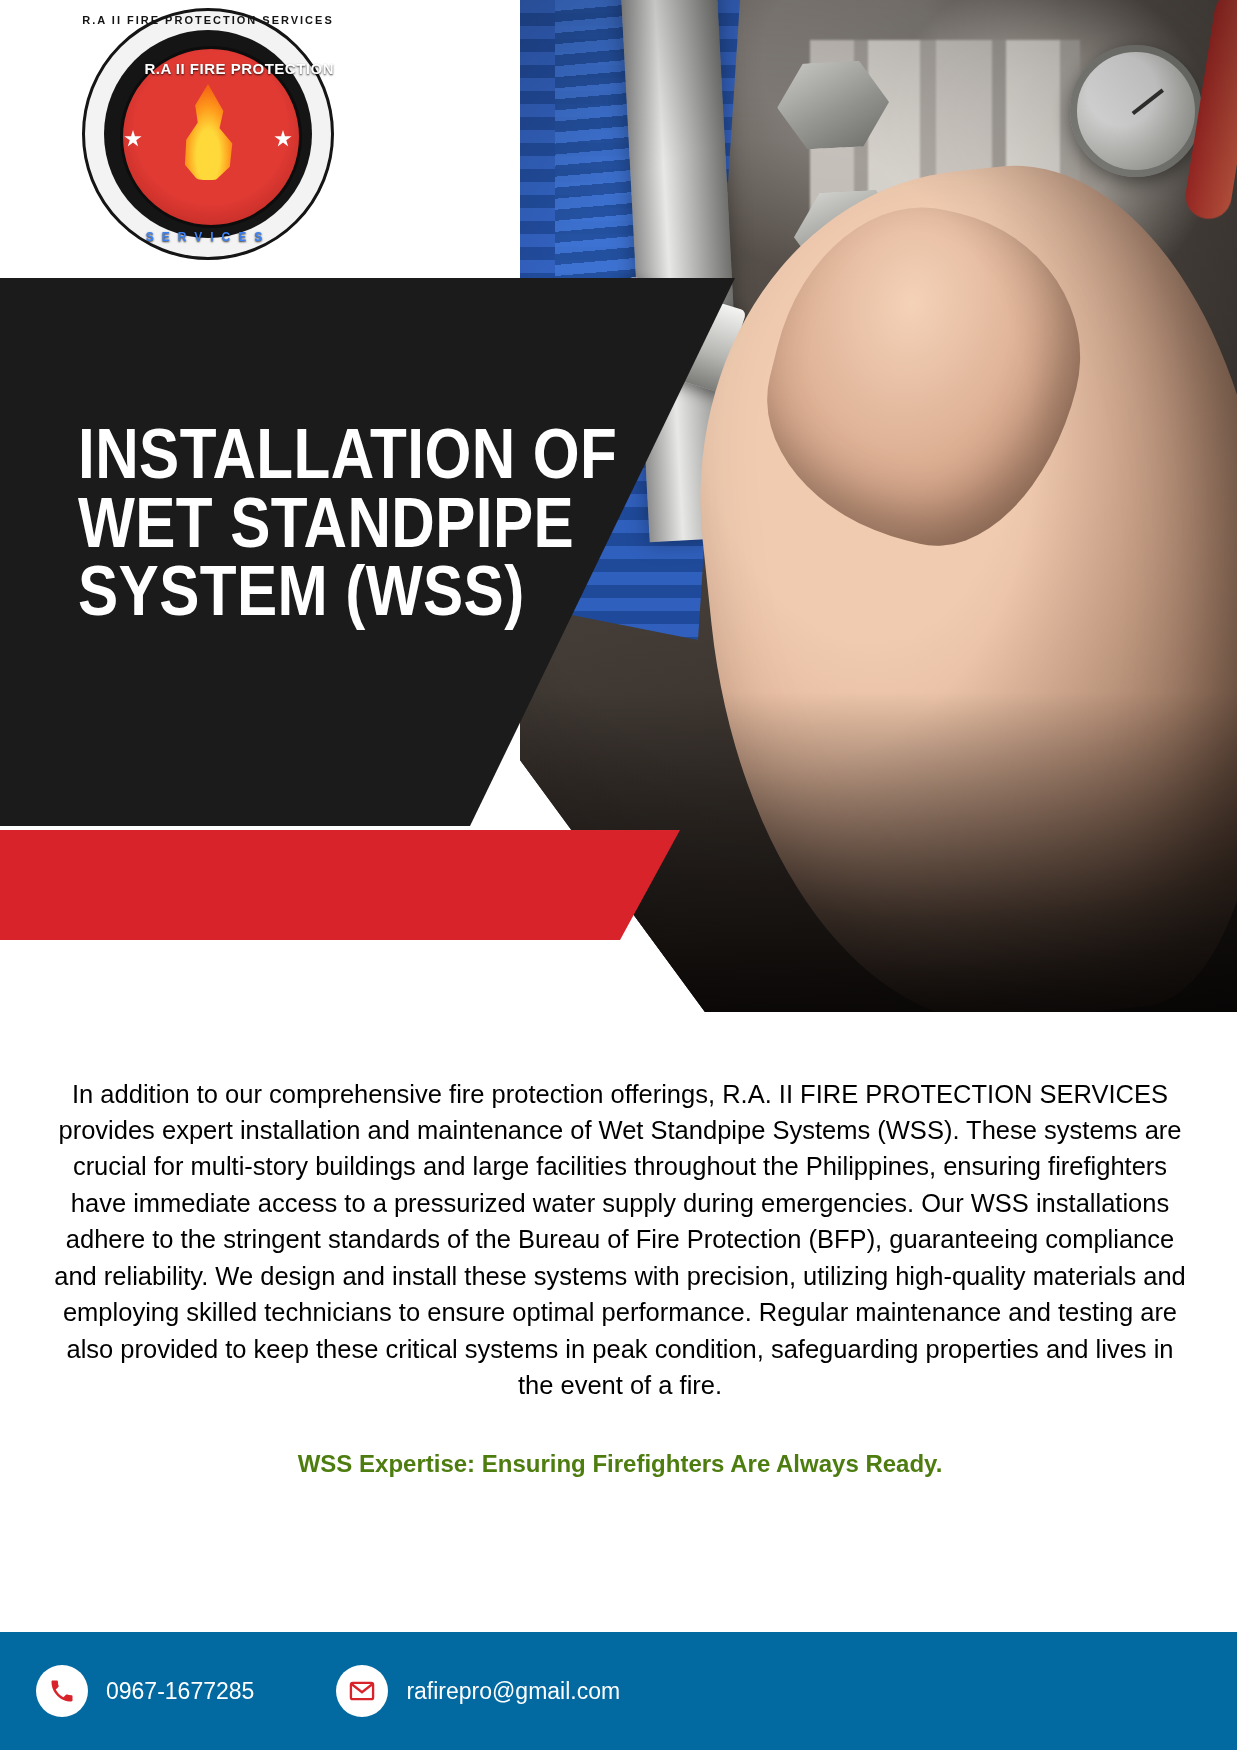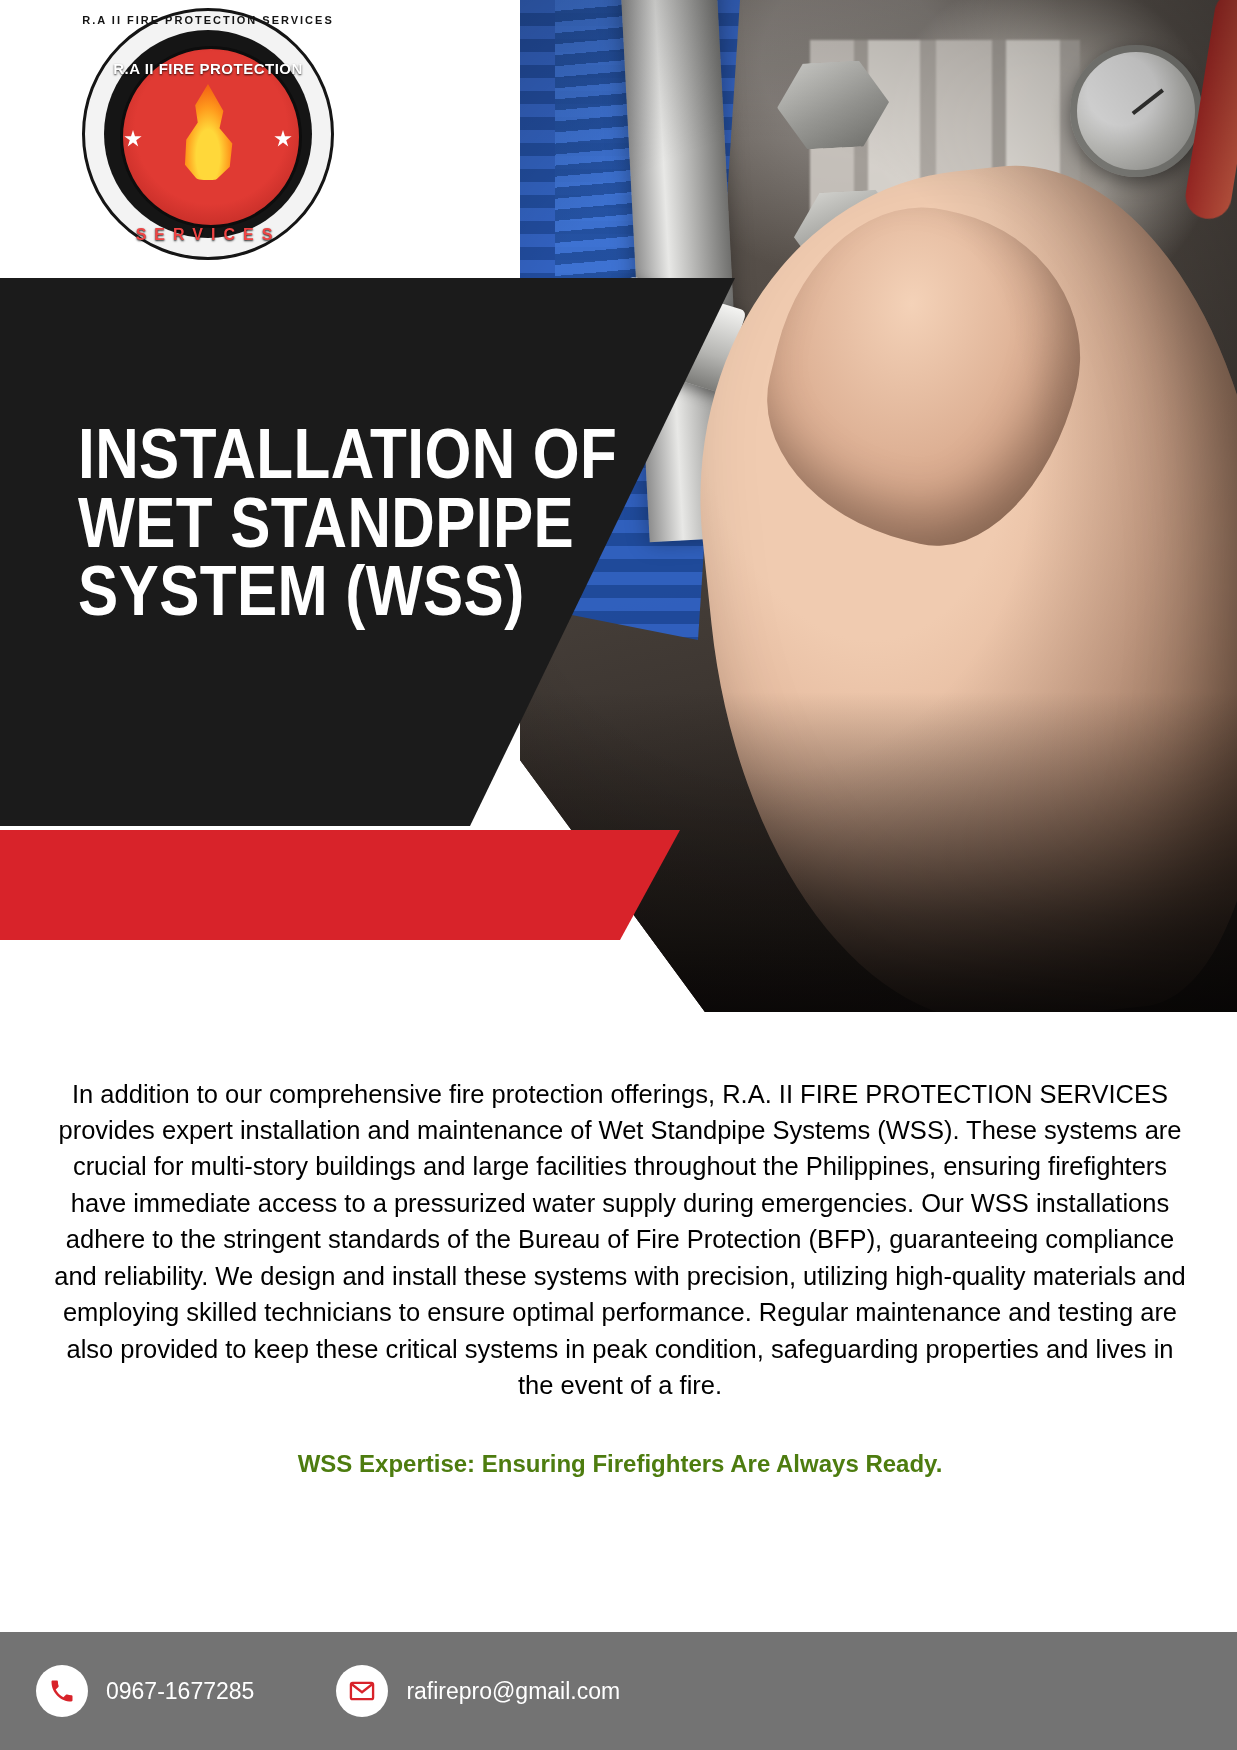"R.A II FIRE PROTECTION" .logo-mid-band { text-align: center -> right }
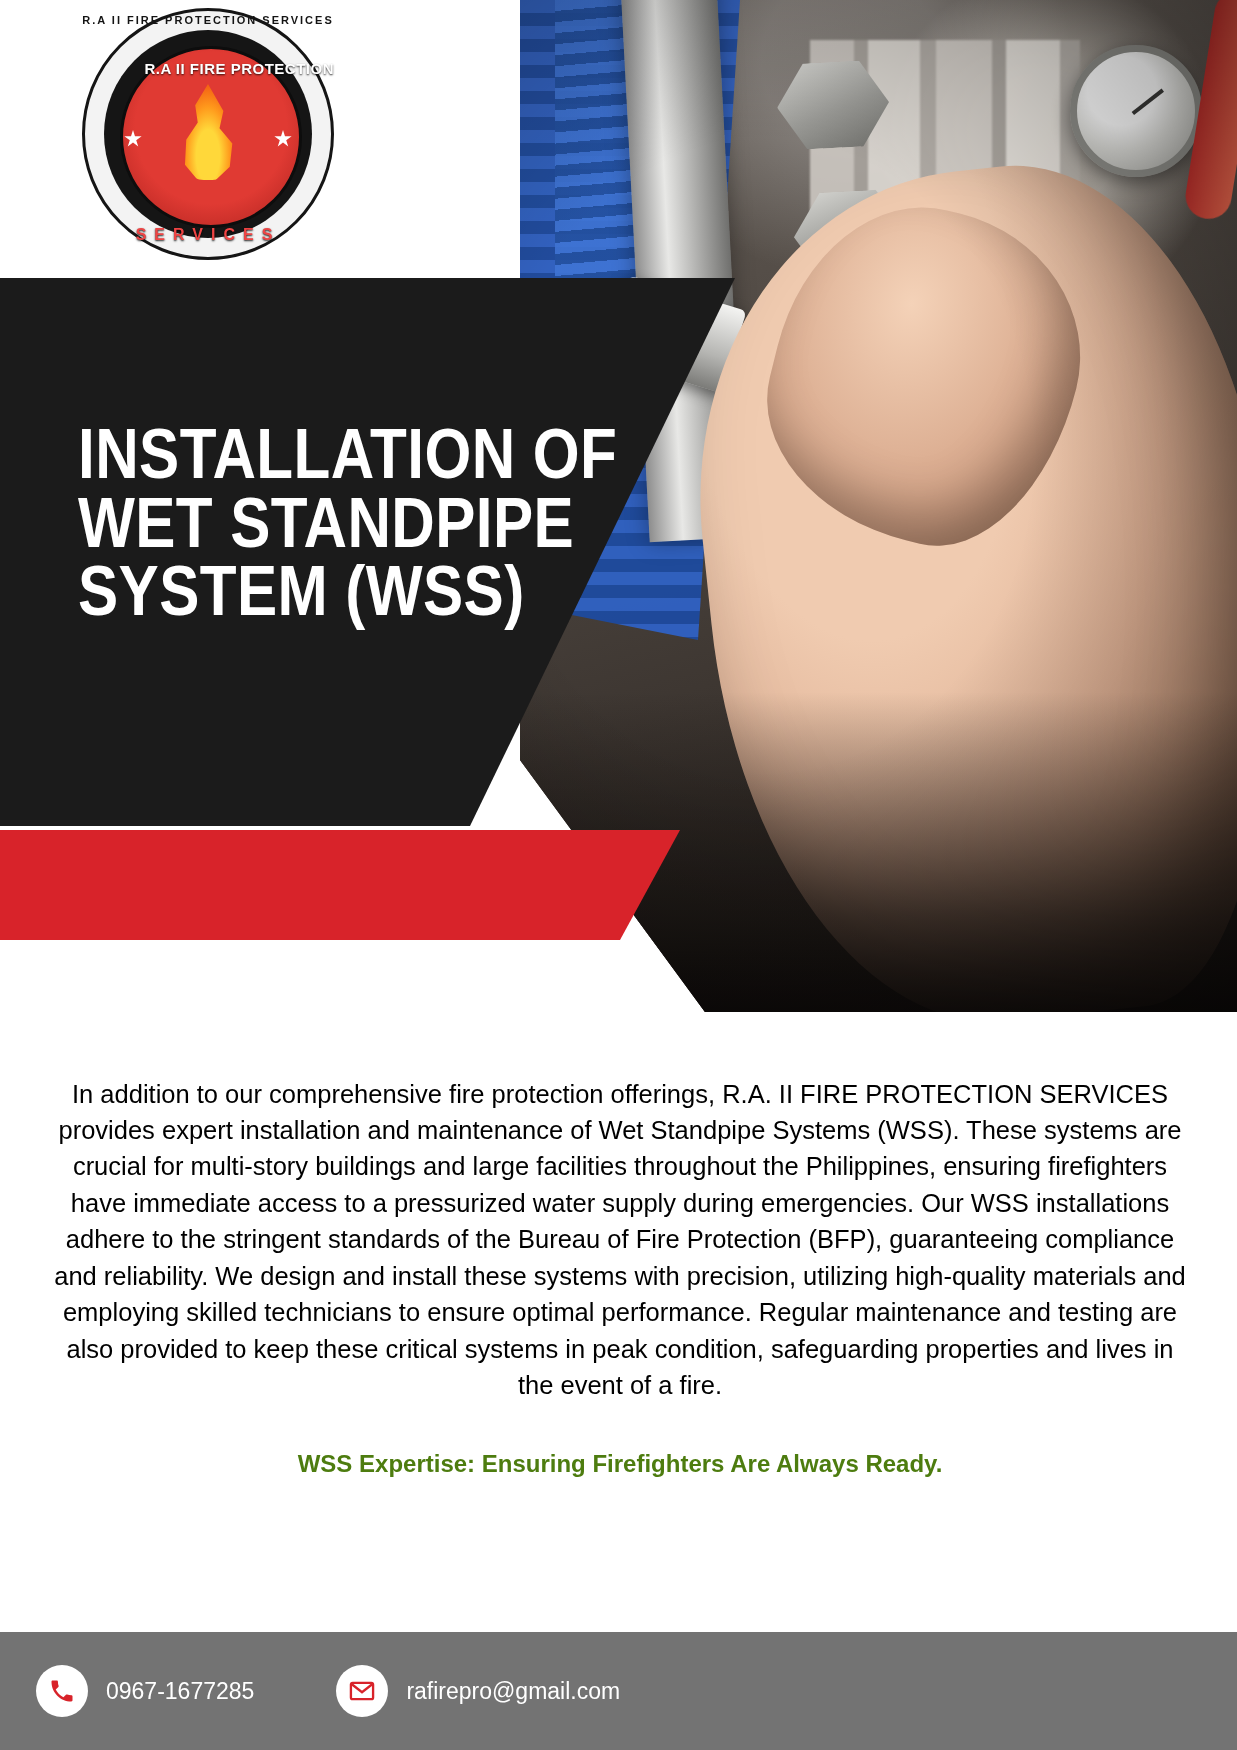"SERVICES" .logo-bottom-band { color: #ef4444 -> #3b82f6; font-size: 16px -> 12px }
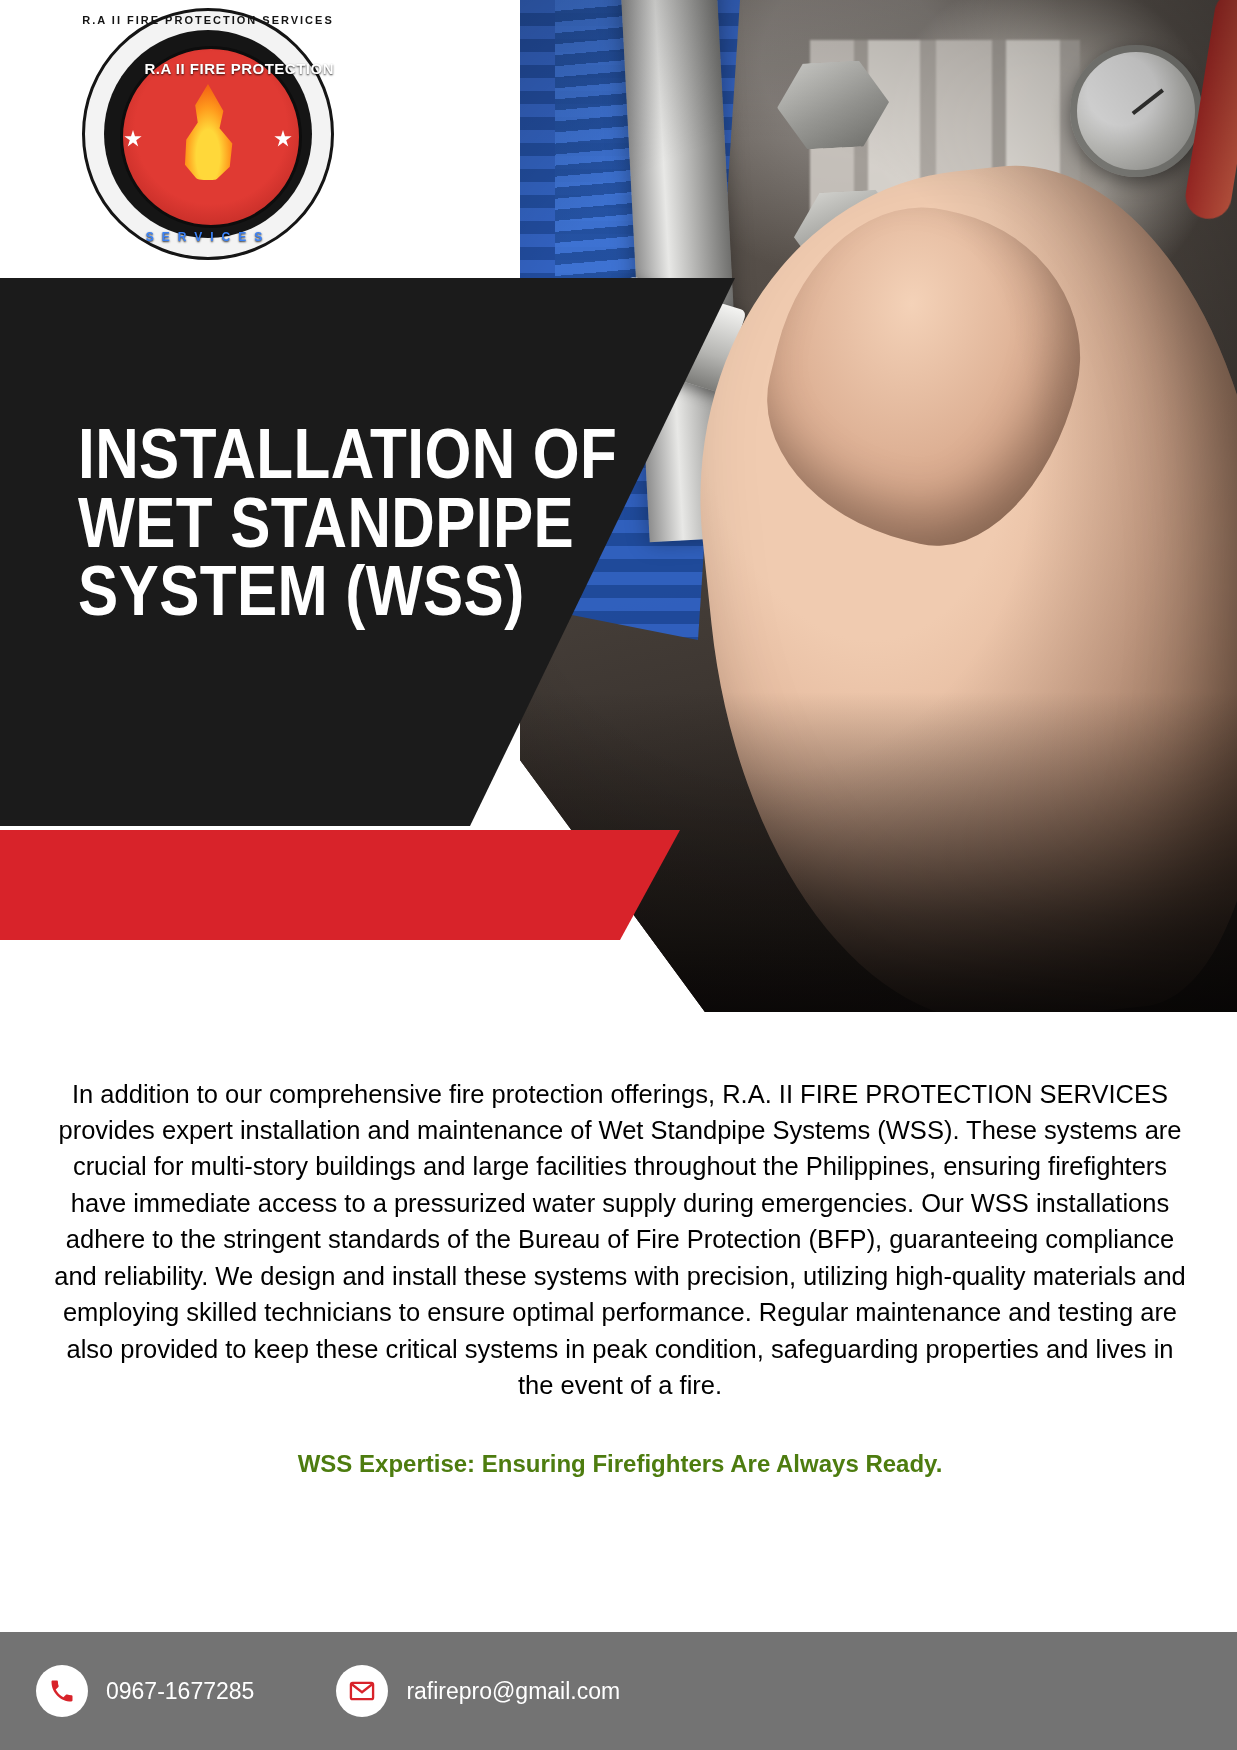"0967-1677285" .footer { background: #737373 -> #0369a1 }
